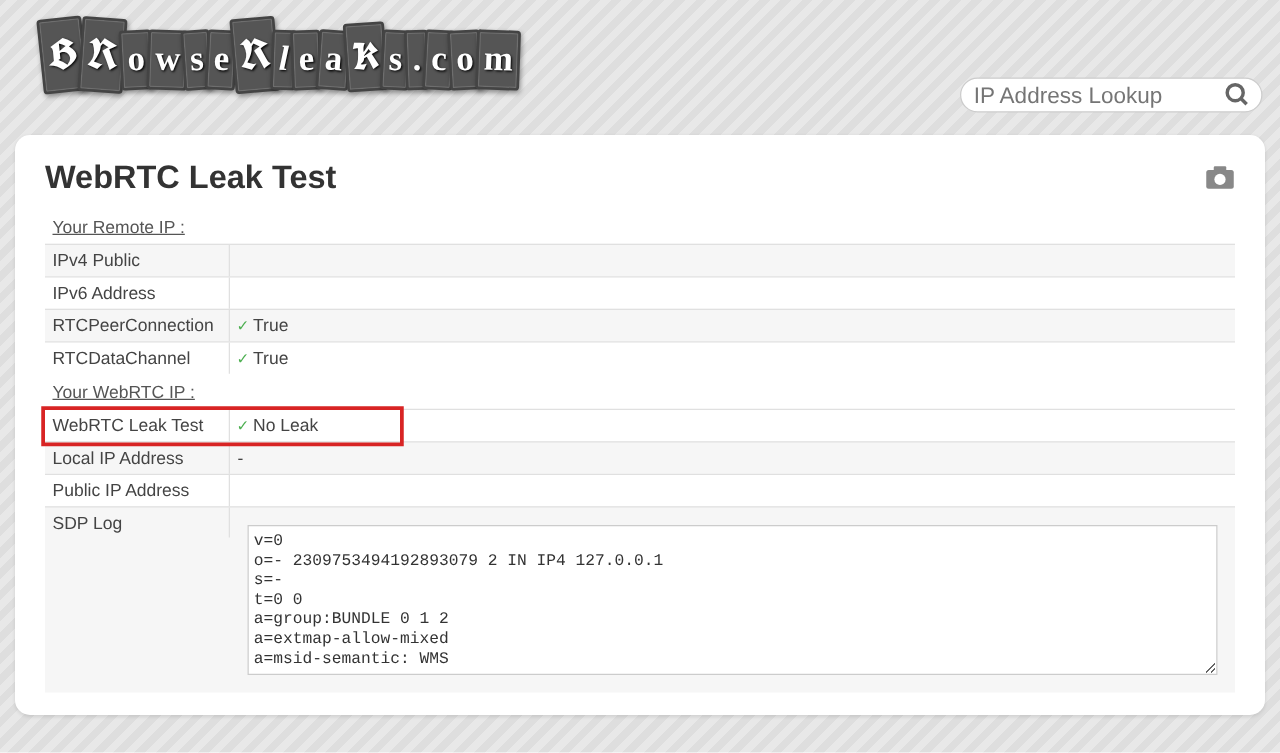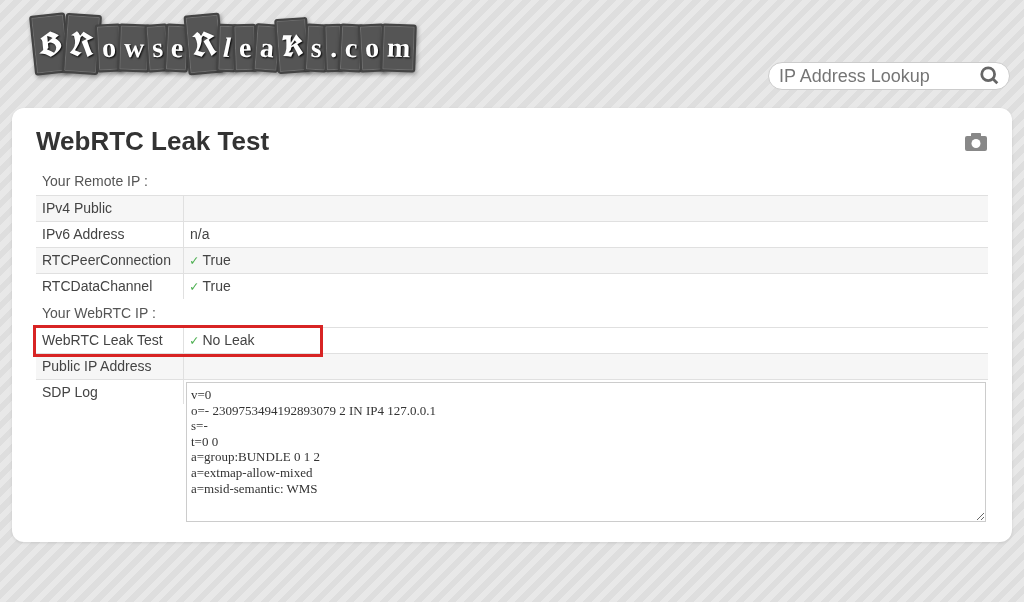"Your Remote IP :" .section-header { text-decoration: none -> underline }
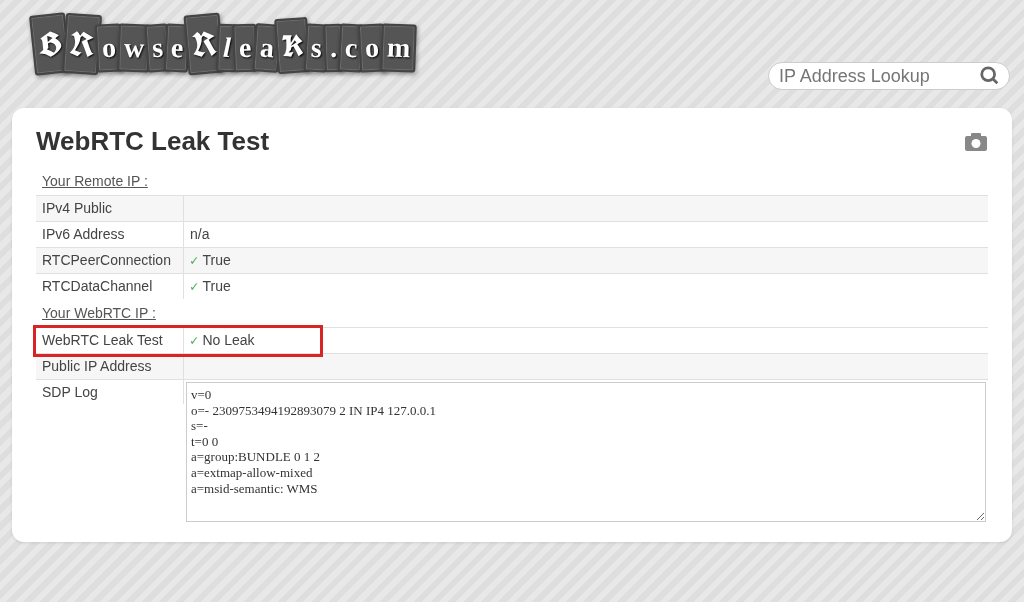"n/a" div.data-value { html: <div>n/a</div> -> none }
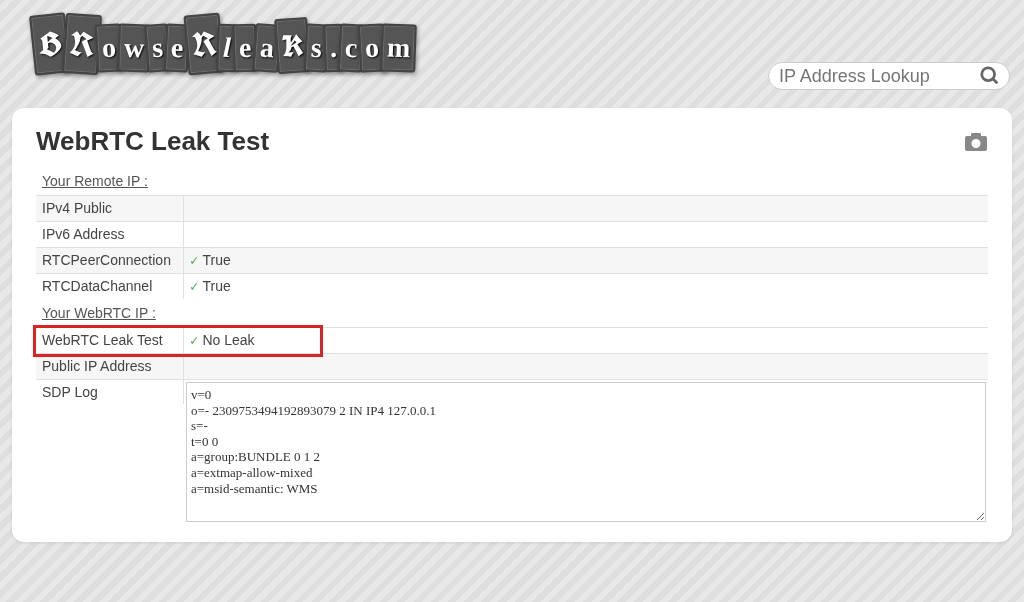"Local IP Address" div.data-row { html: none -> <div> <div>Local IP Address</div> <div>-</div> </div> }
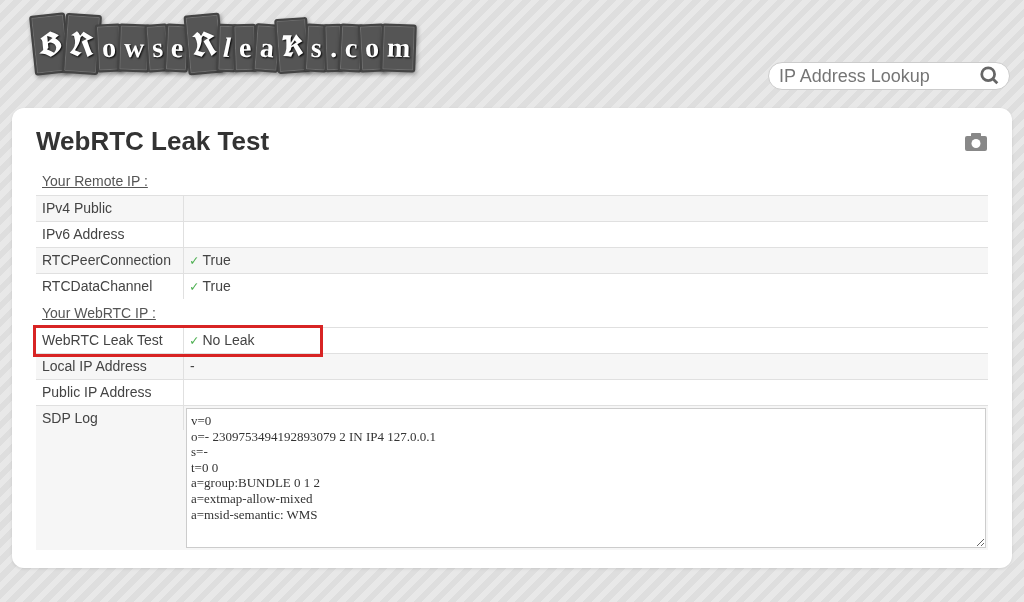"v=0" .sdp-textarea { font-family: Liberation Serif, serif -> Liberation Mono, monospace; height: 140px -> 120px; margin: 2px -> 14px }
